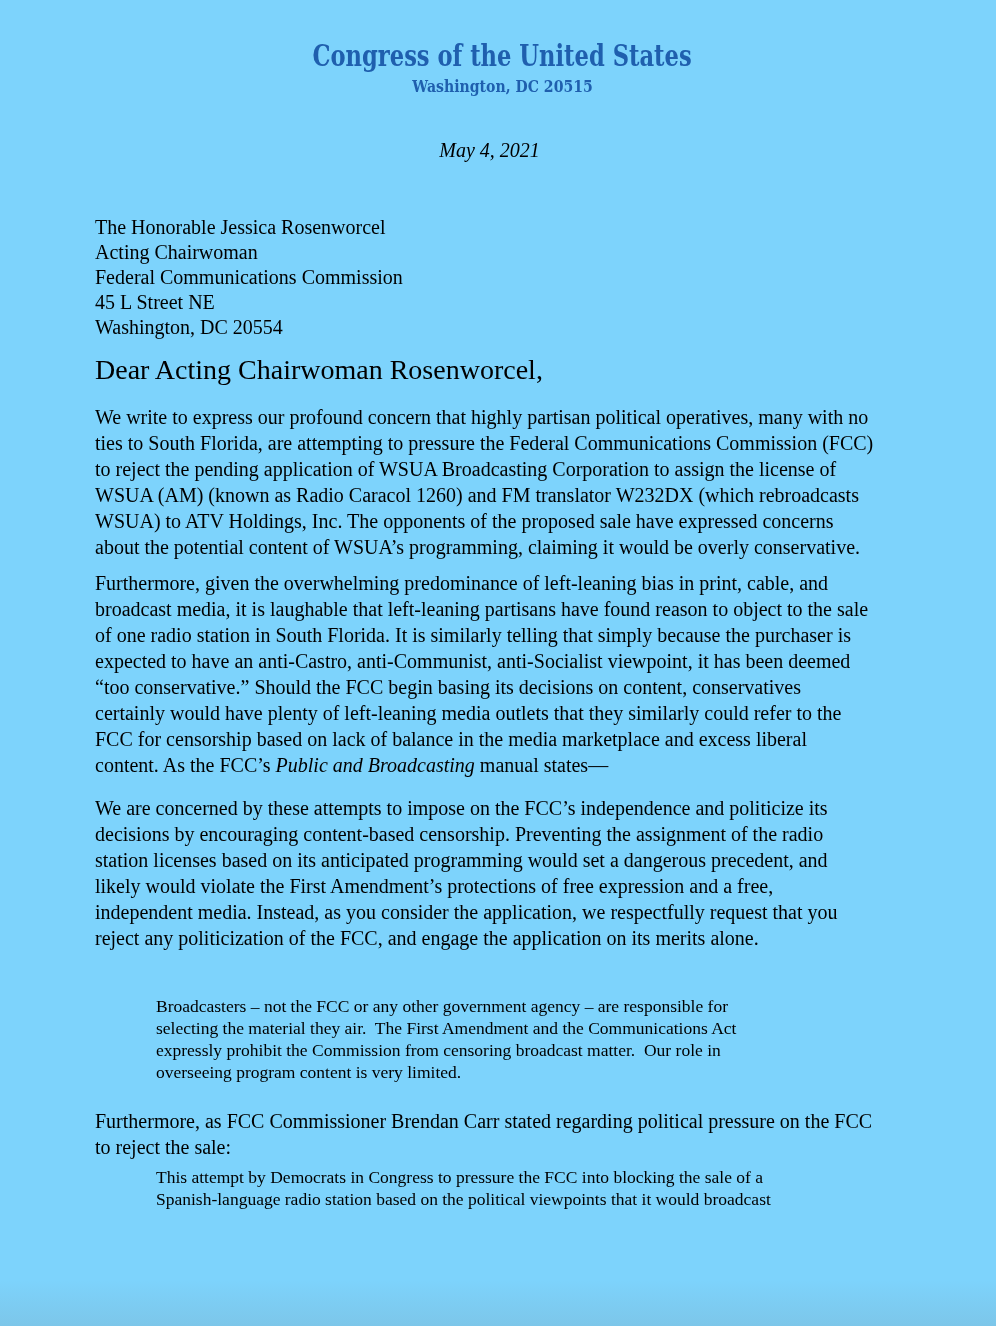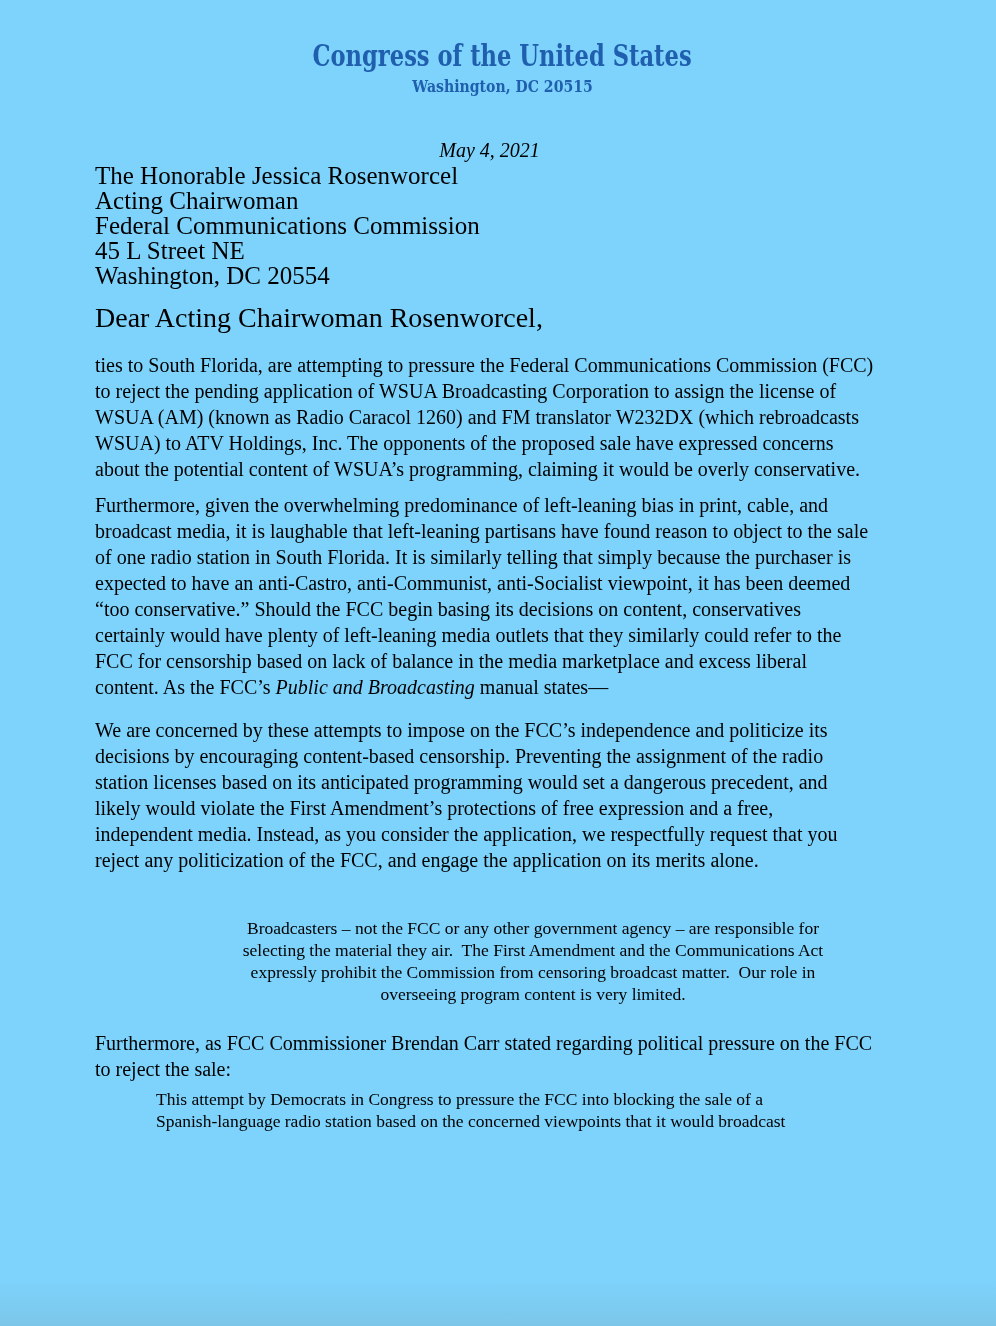"The Honorable Jessica Rosenworcel" .recipient { font-size: 25px -> 20px; margin-top: none -> 52px }
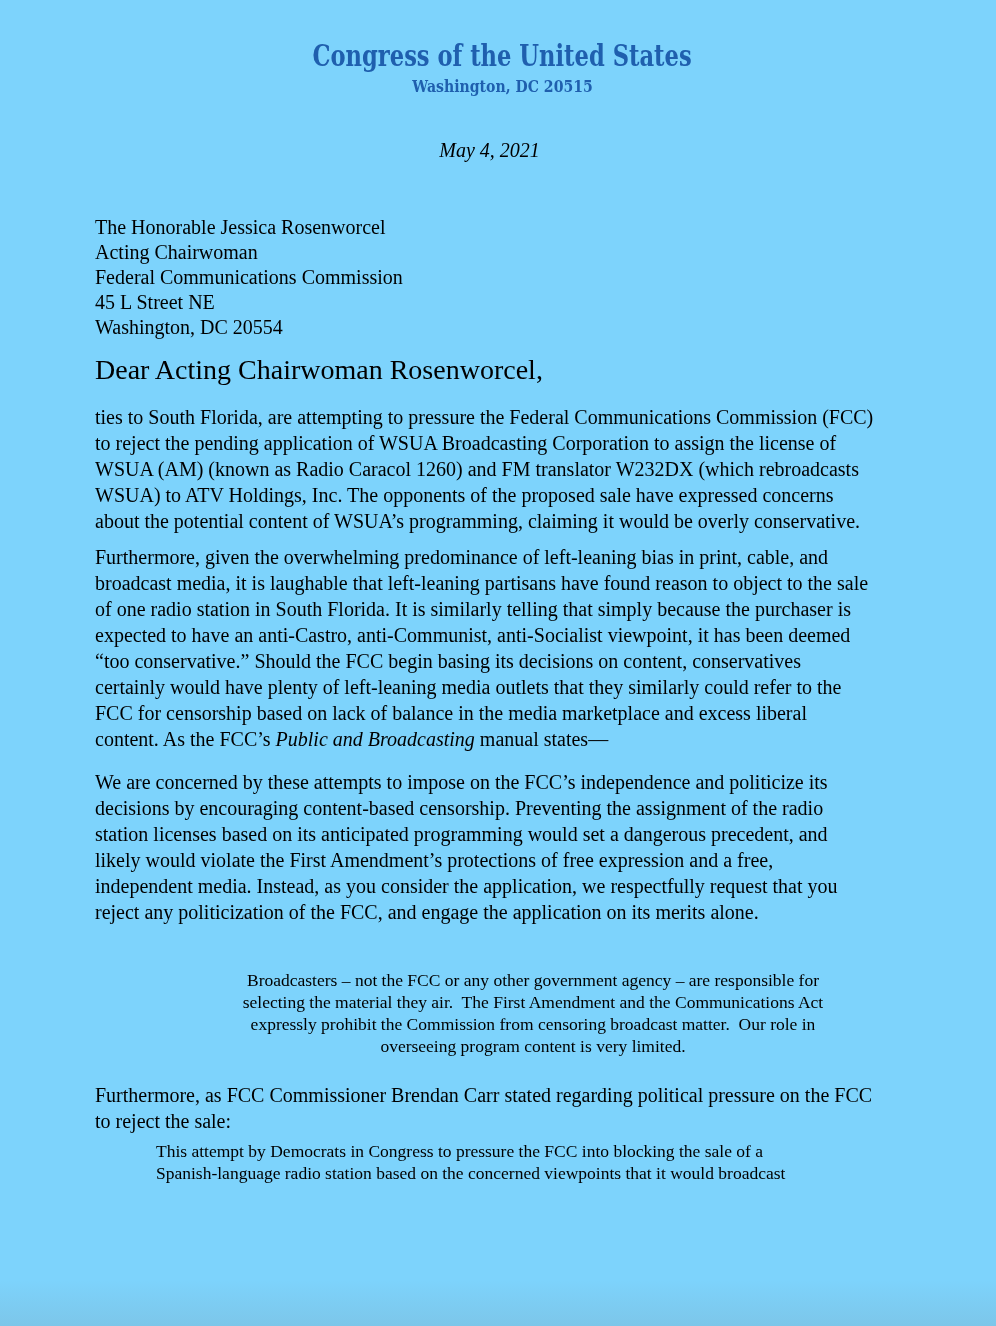"We write to express our" div.line { html: none -> <div>We write to express our profound concern that highly partisan political operatives, many with no</div> }
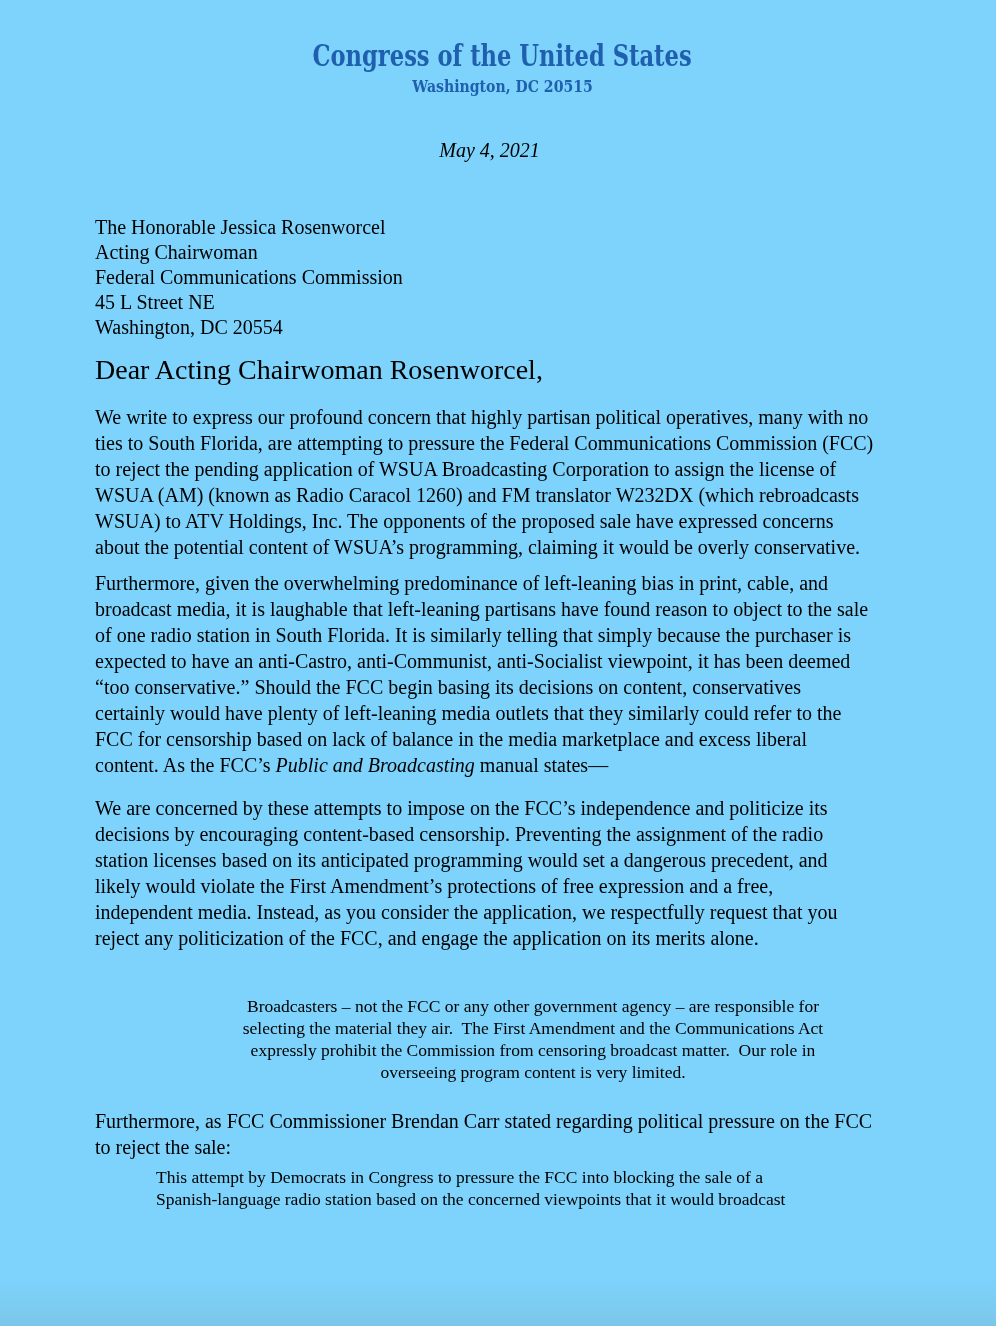"Broadcasters – not the FCC" .bquote.q1 { text-align: center -> none }
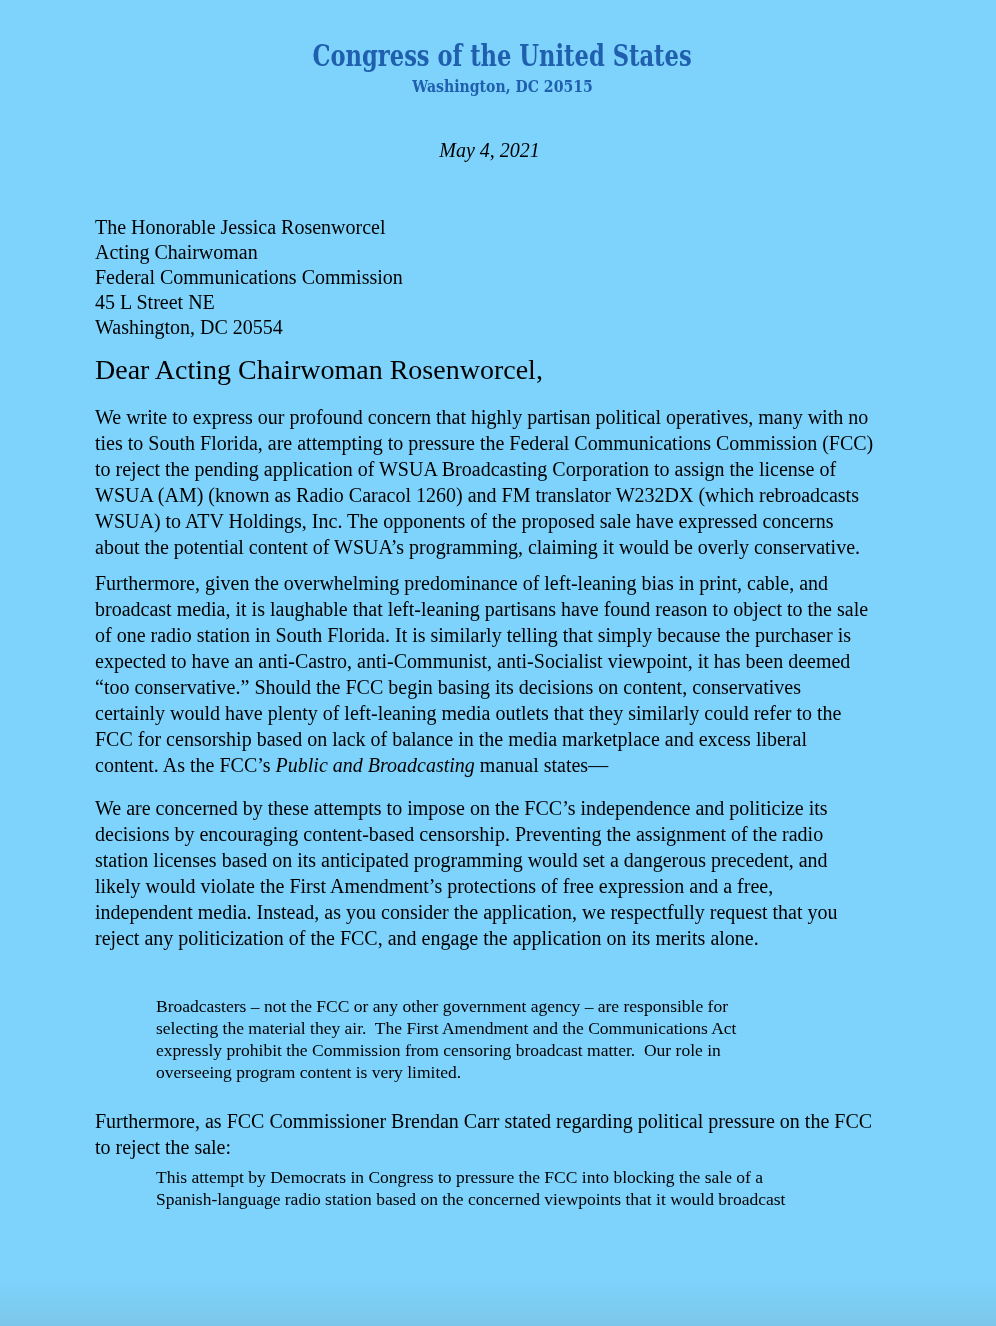"Spanish-language radio station based on" div.line { text: concerned -> political }
